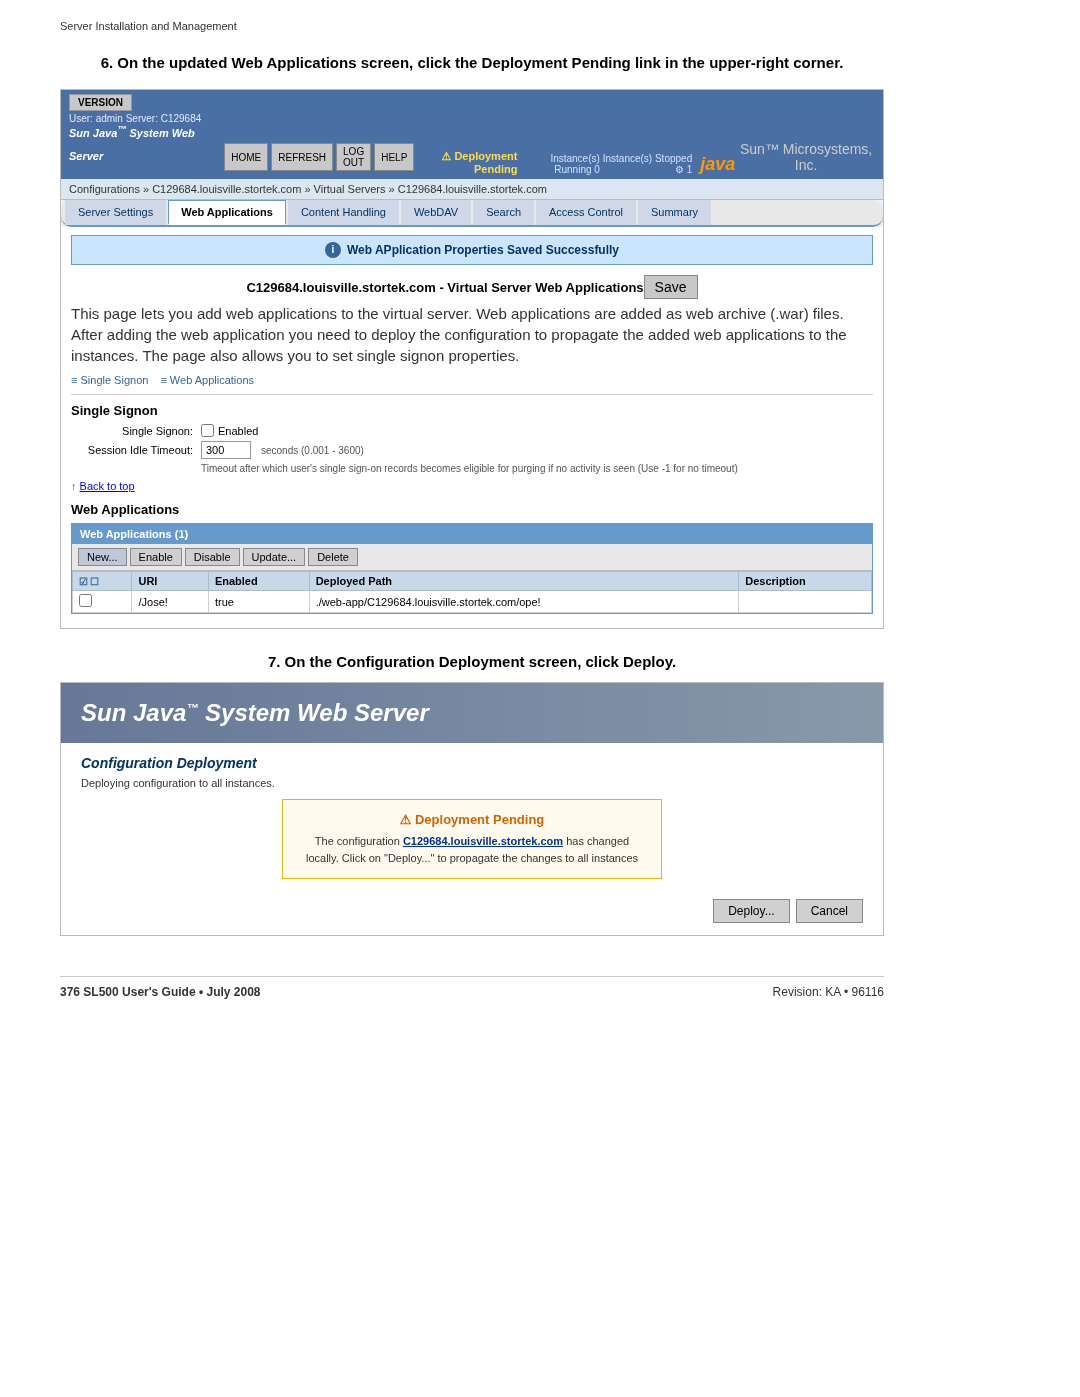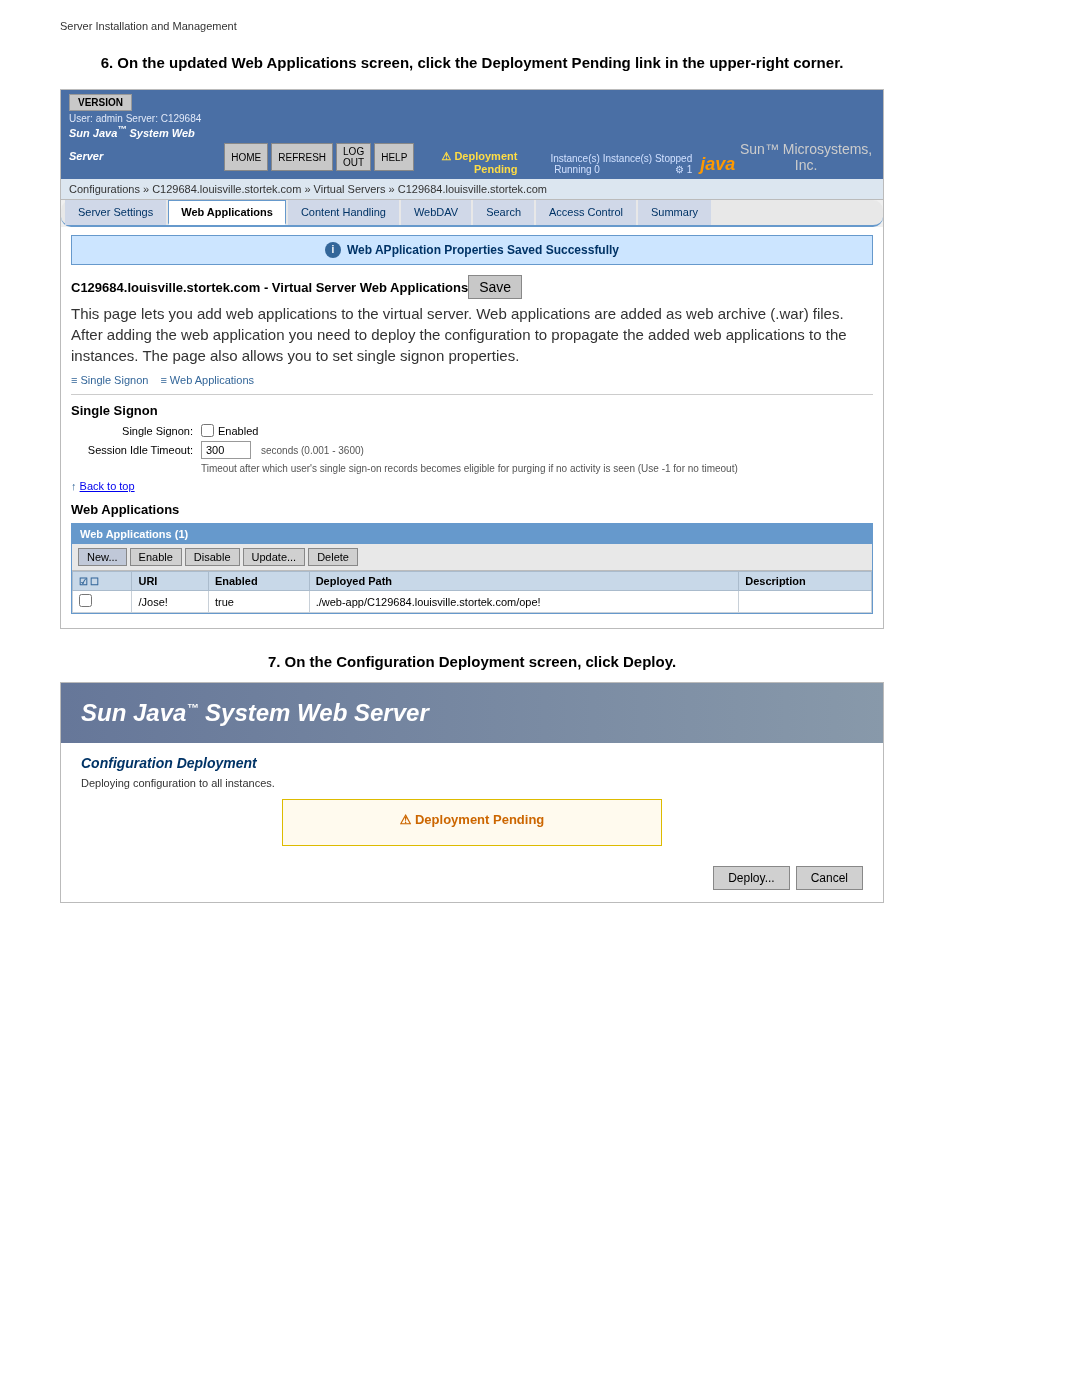"C129684.louisville.stortek.com - Virtual" .page-title-row { justify-content: flex-start -> center }
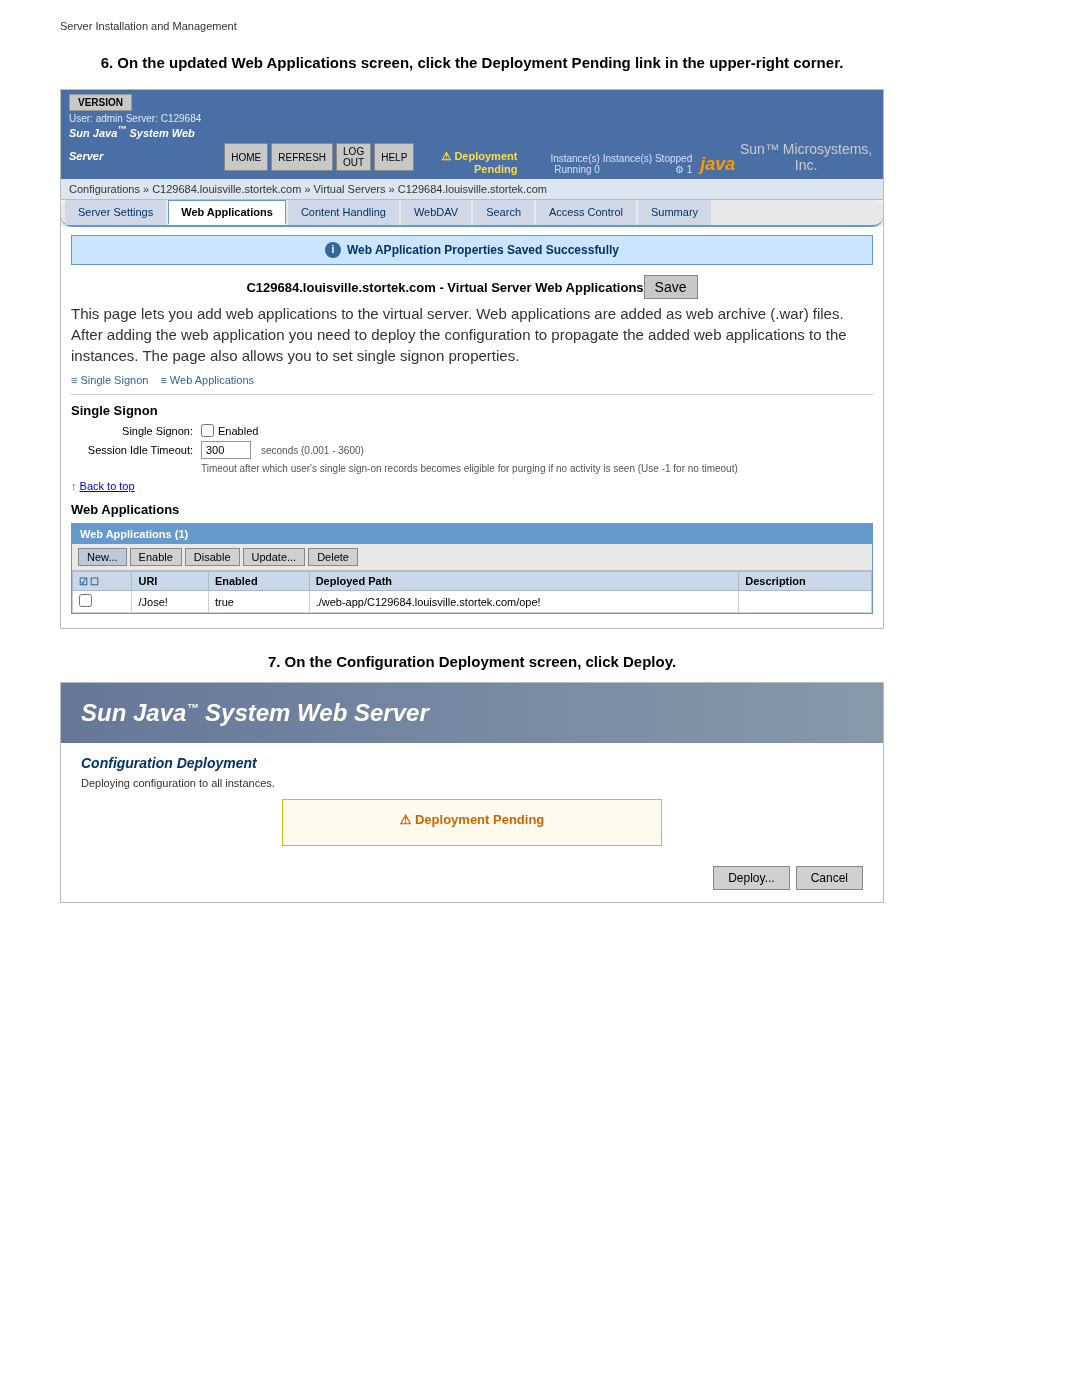"The configuration" div.deployment-pending-desc { html: none -> <div> <span>The configuration </span><strong>C129684.louisville.stortek.com</strong><span> has changed locally. Click on "Deploy..." to propagate the changes to all instances</span> </div> }
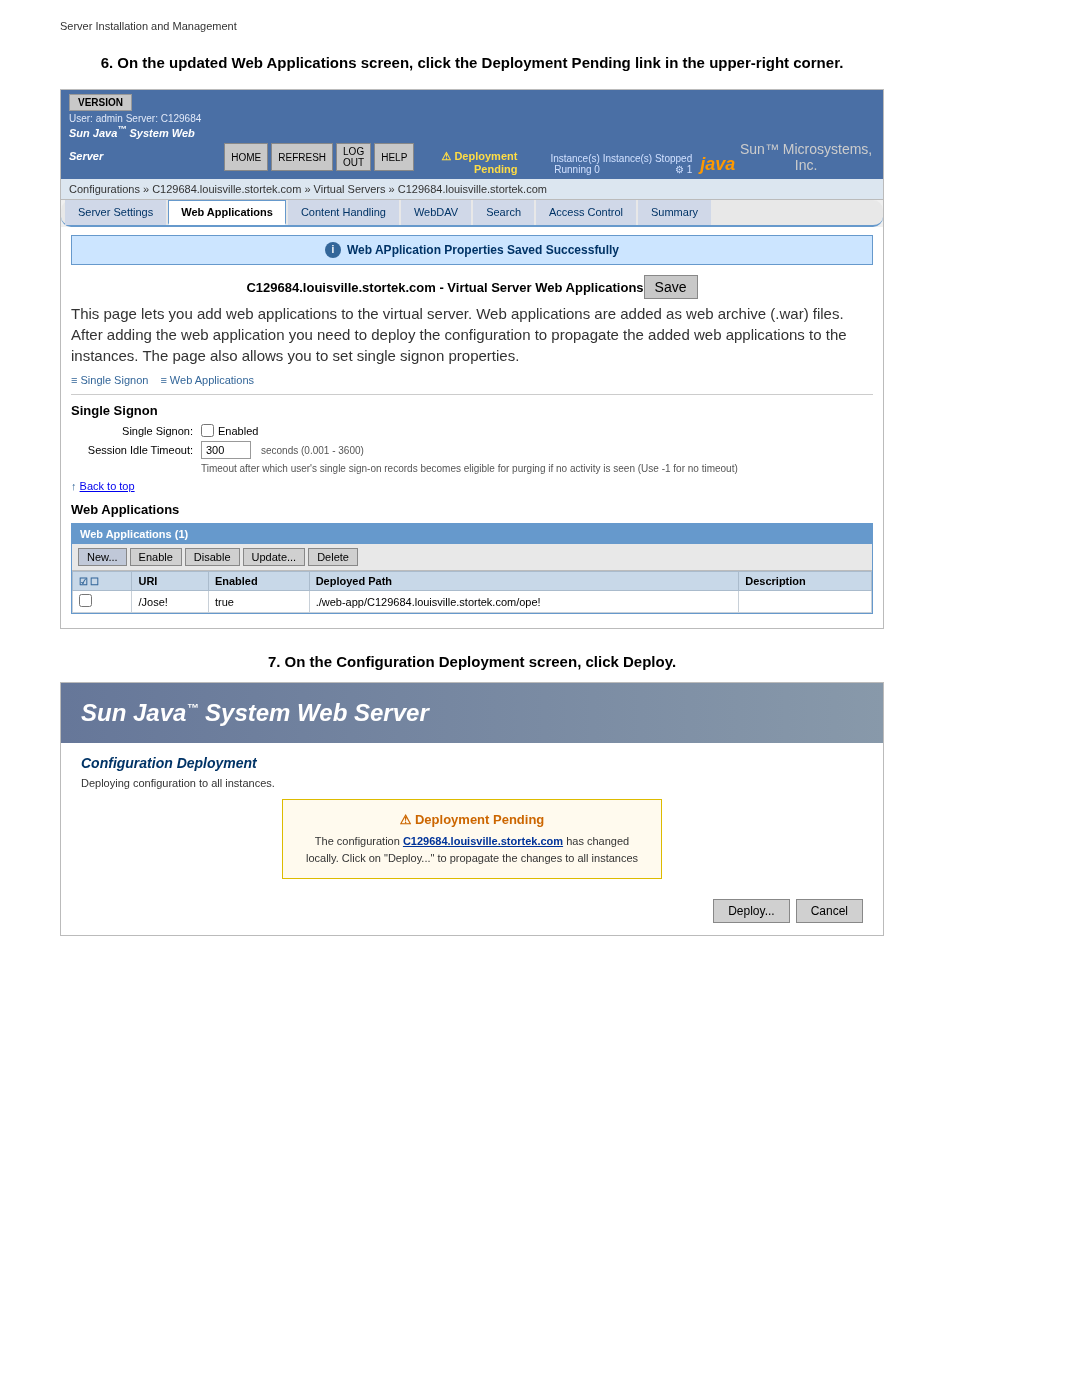"376 SL500 User's Guide •" div.footer { html: none -> <div> <div>376 SL500 User's Guide • July 2008</div> <div>Revision: KA • 96116</div> </div> }
